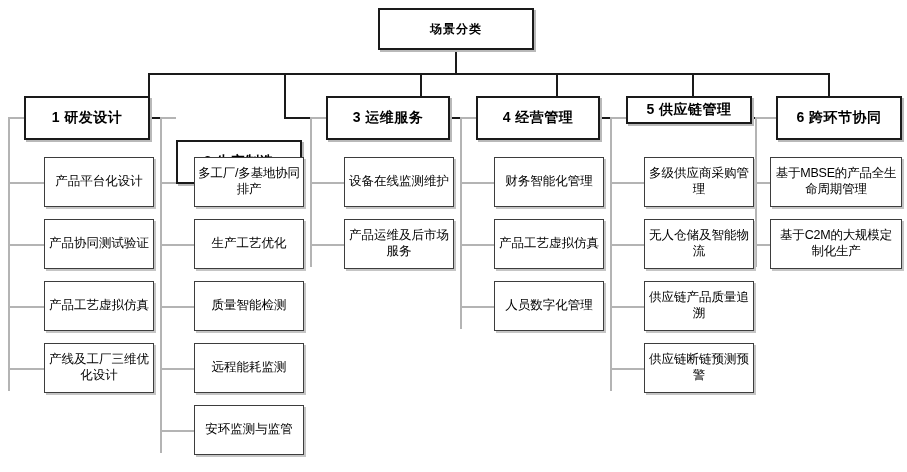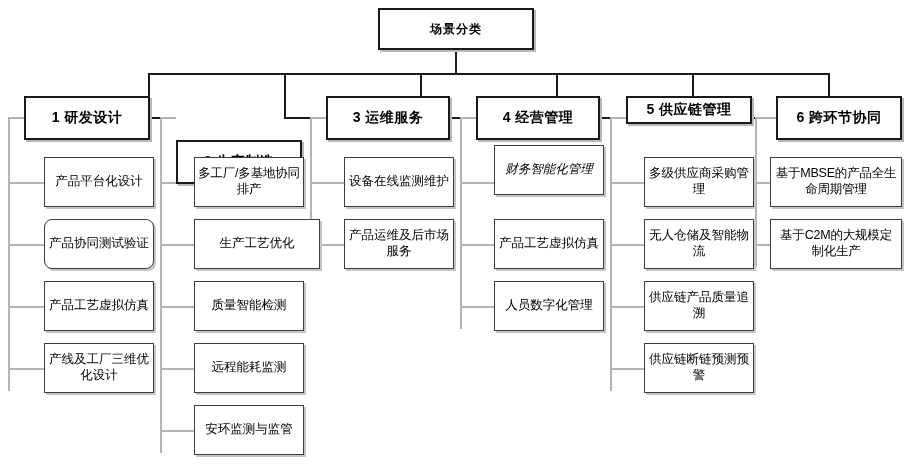"财务智能化管理" div.box { font-style: italic -> none; top: 145px -> 157px }
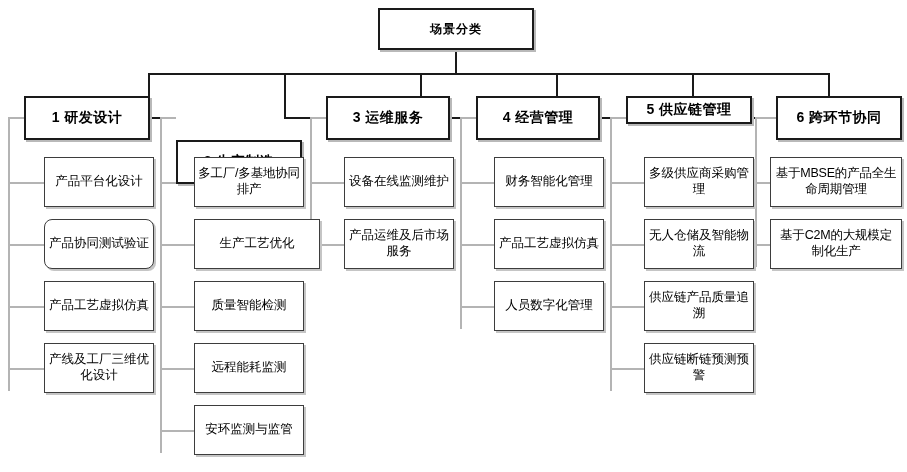"产品协同测试验证" div.box { border-radius: 8px -> none }
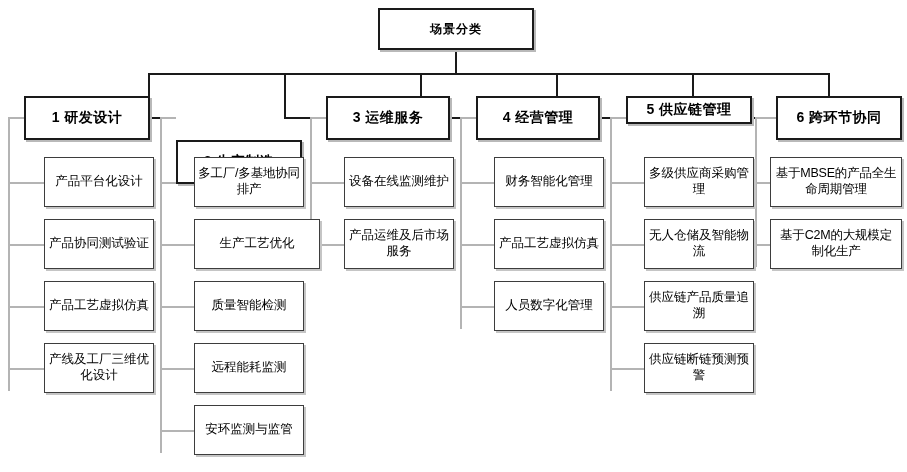"生产工艺优化" div.box { width: 126px -> 110px }
